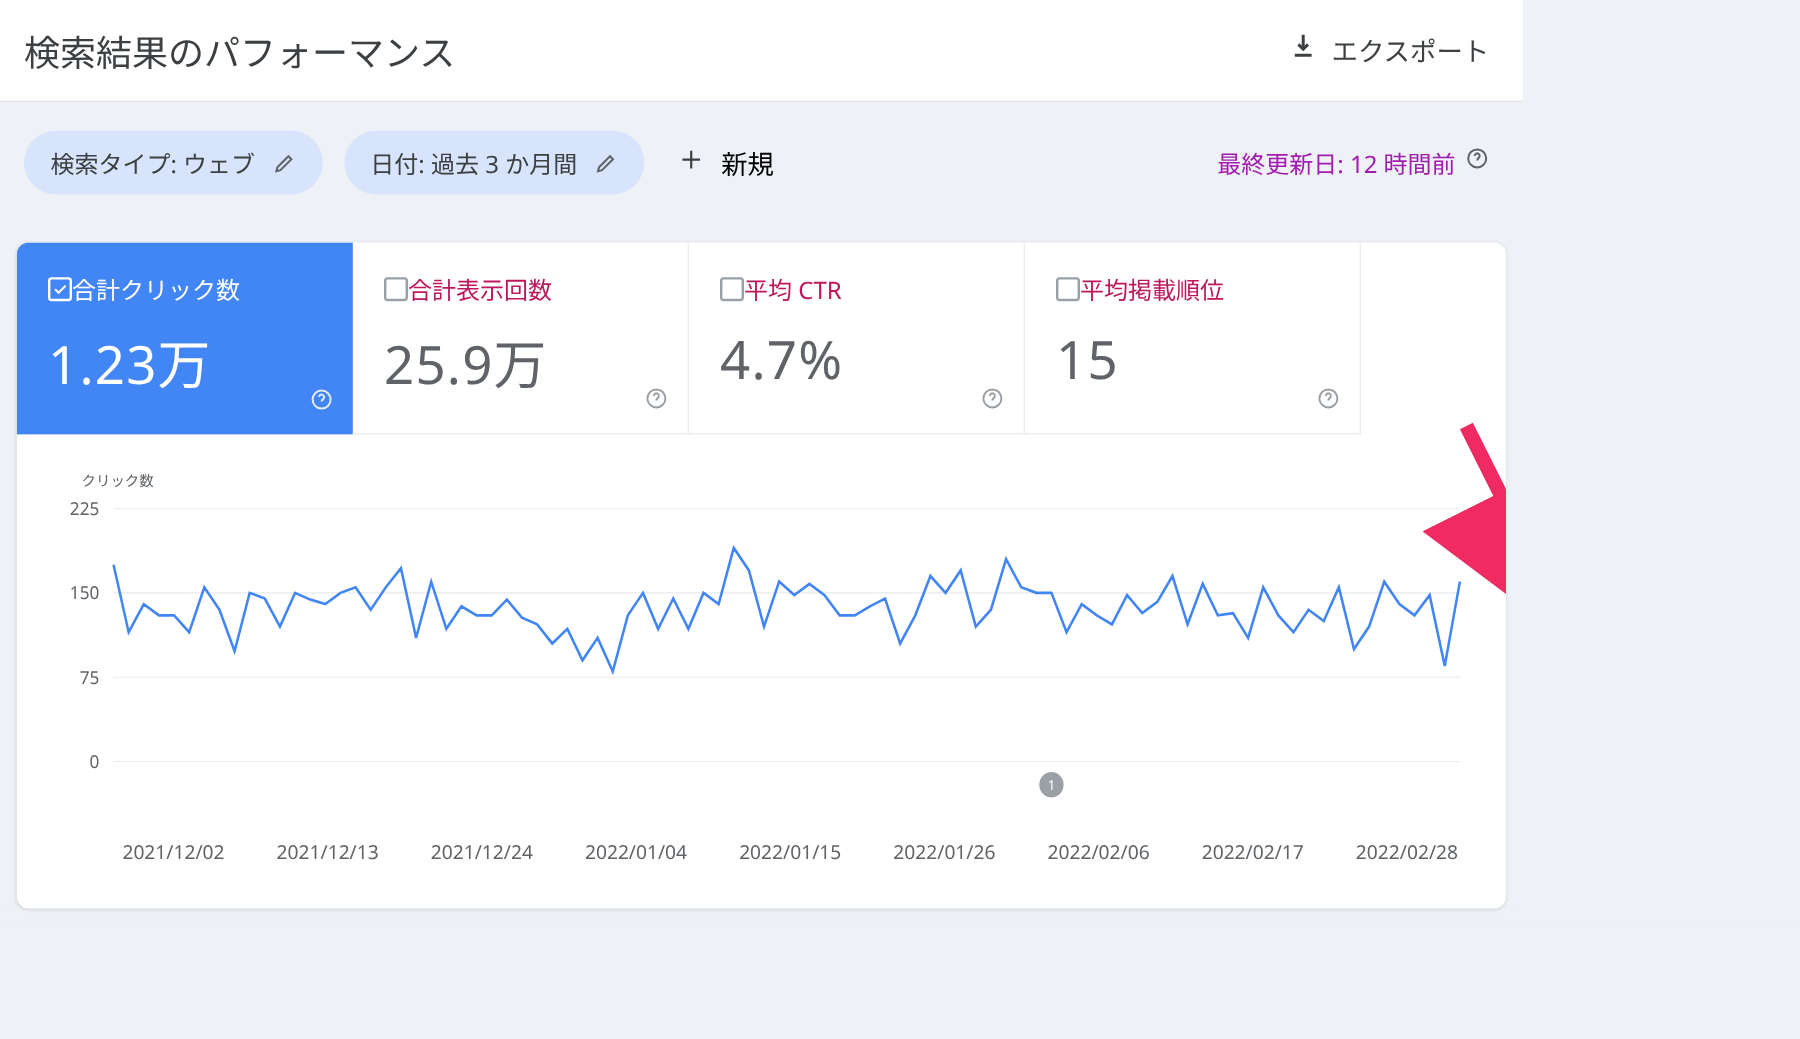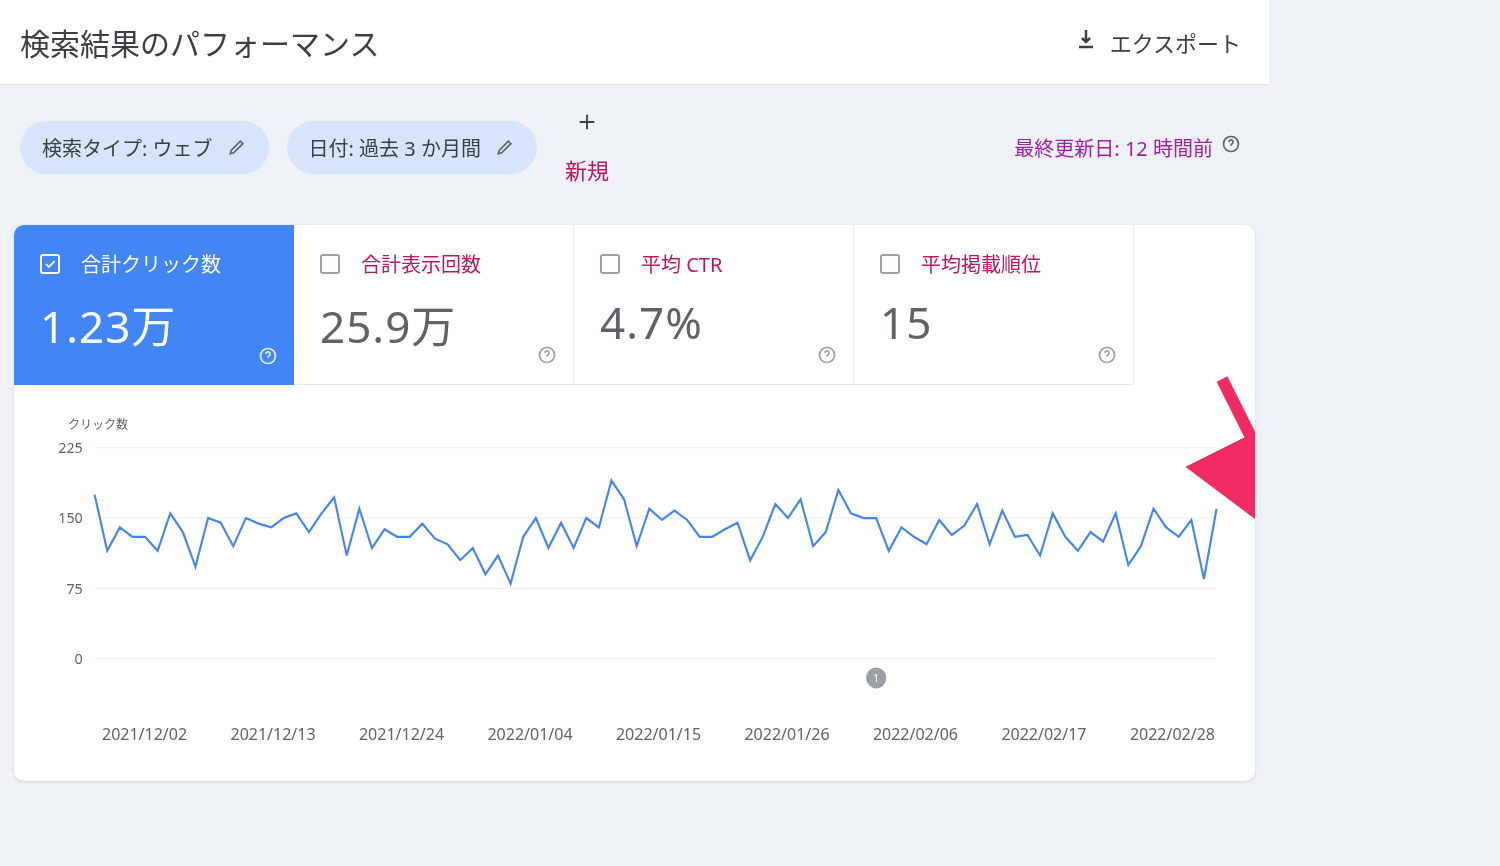"エクスポート" .export-btn { align-items: center -> flex-start }
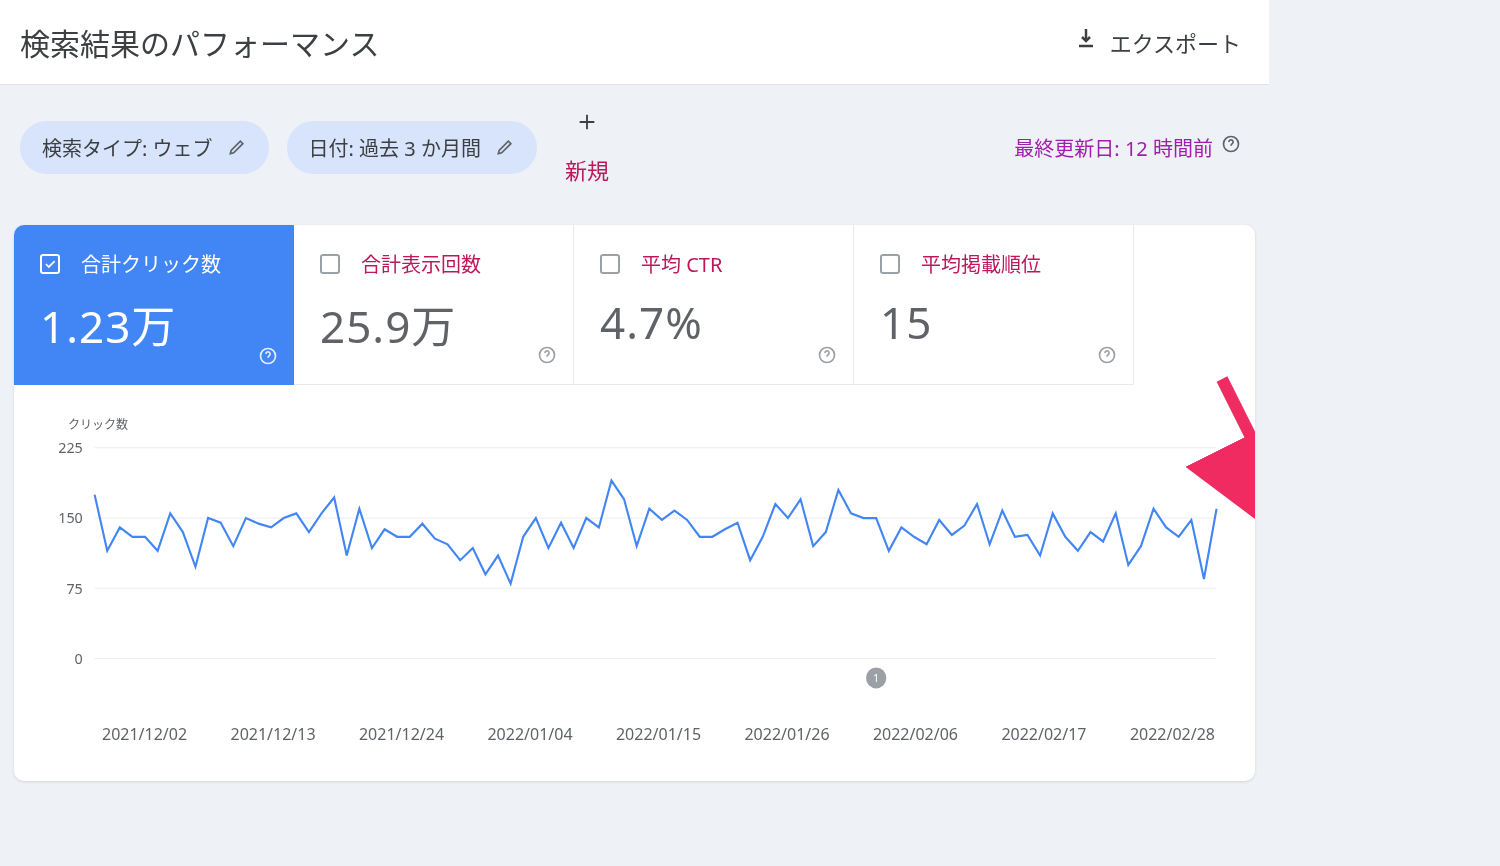"新規" .new-btn { color: #be185d -> #000000; flex-direction: column -> none }
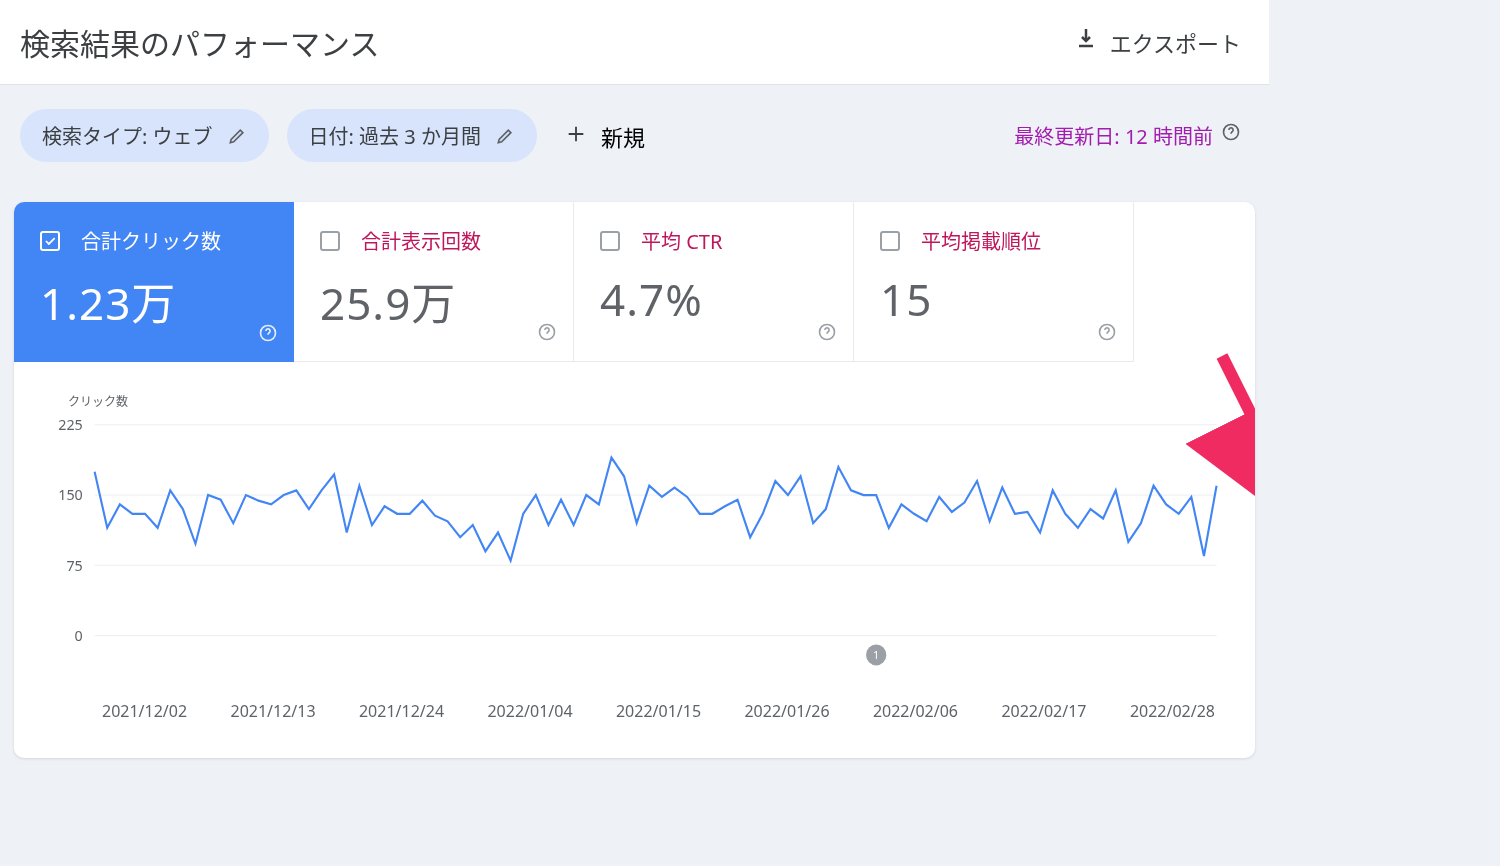"合計クリック数" .metric-top { gap: 21px -> 0 }
